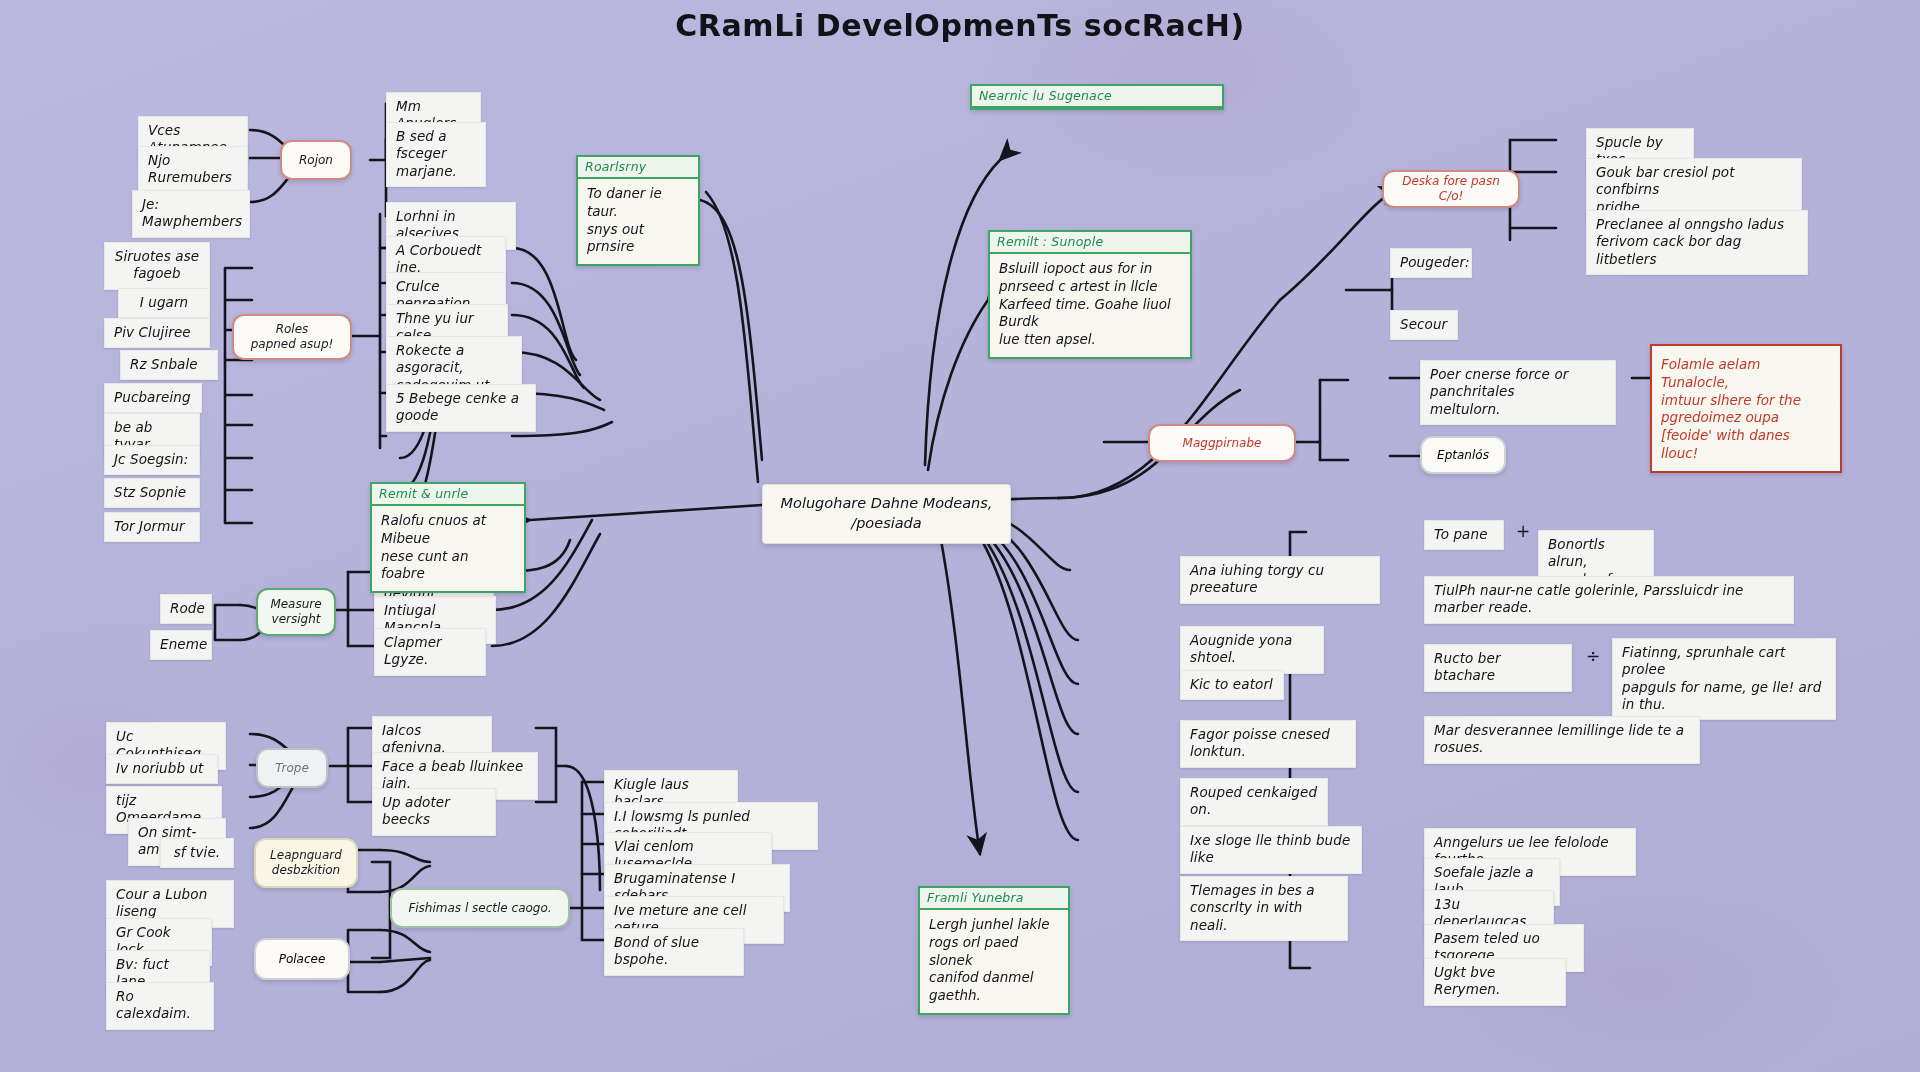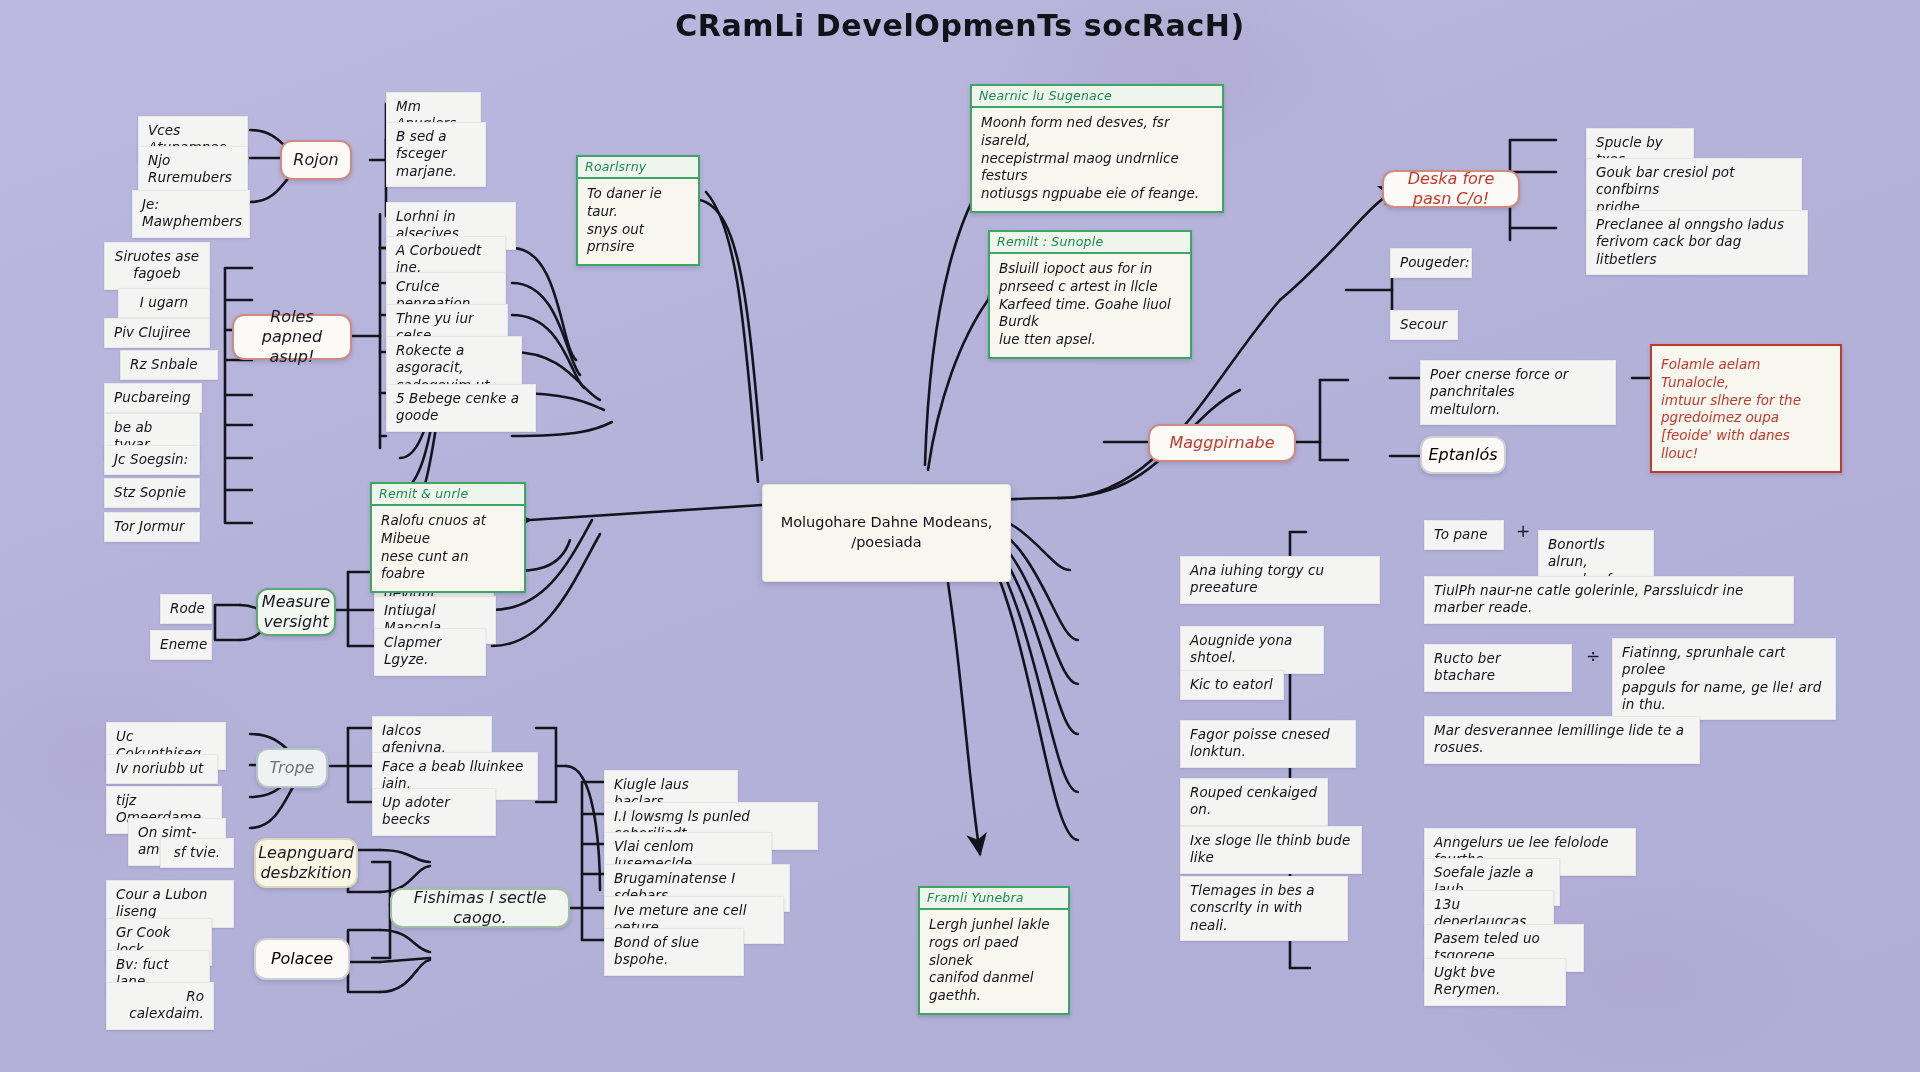"Moonh form ned desves, fsr" div.body { html: <div>Moonh form ned desves, fsr isareld, necepistrmal maog undrnlice festurs notiusgs ngpuabe eie of feange.</div> -> none }
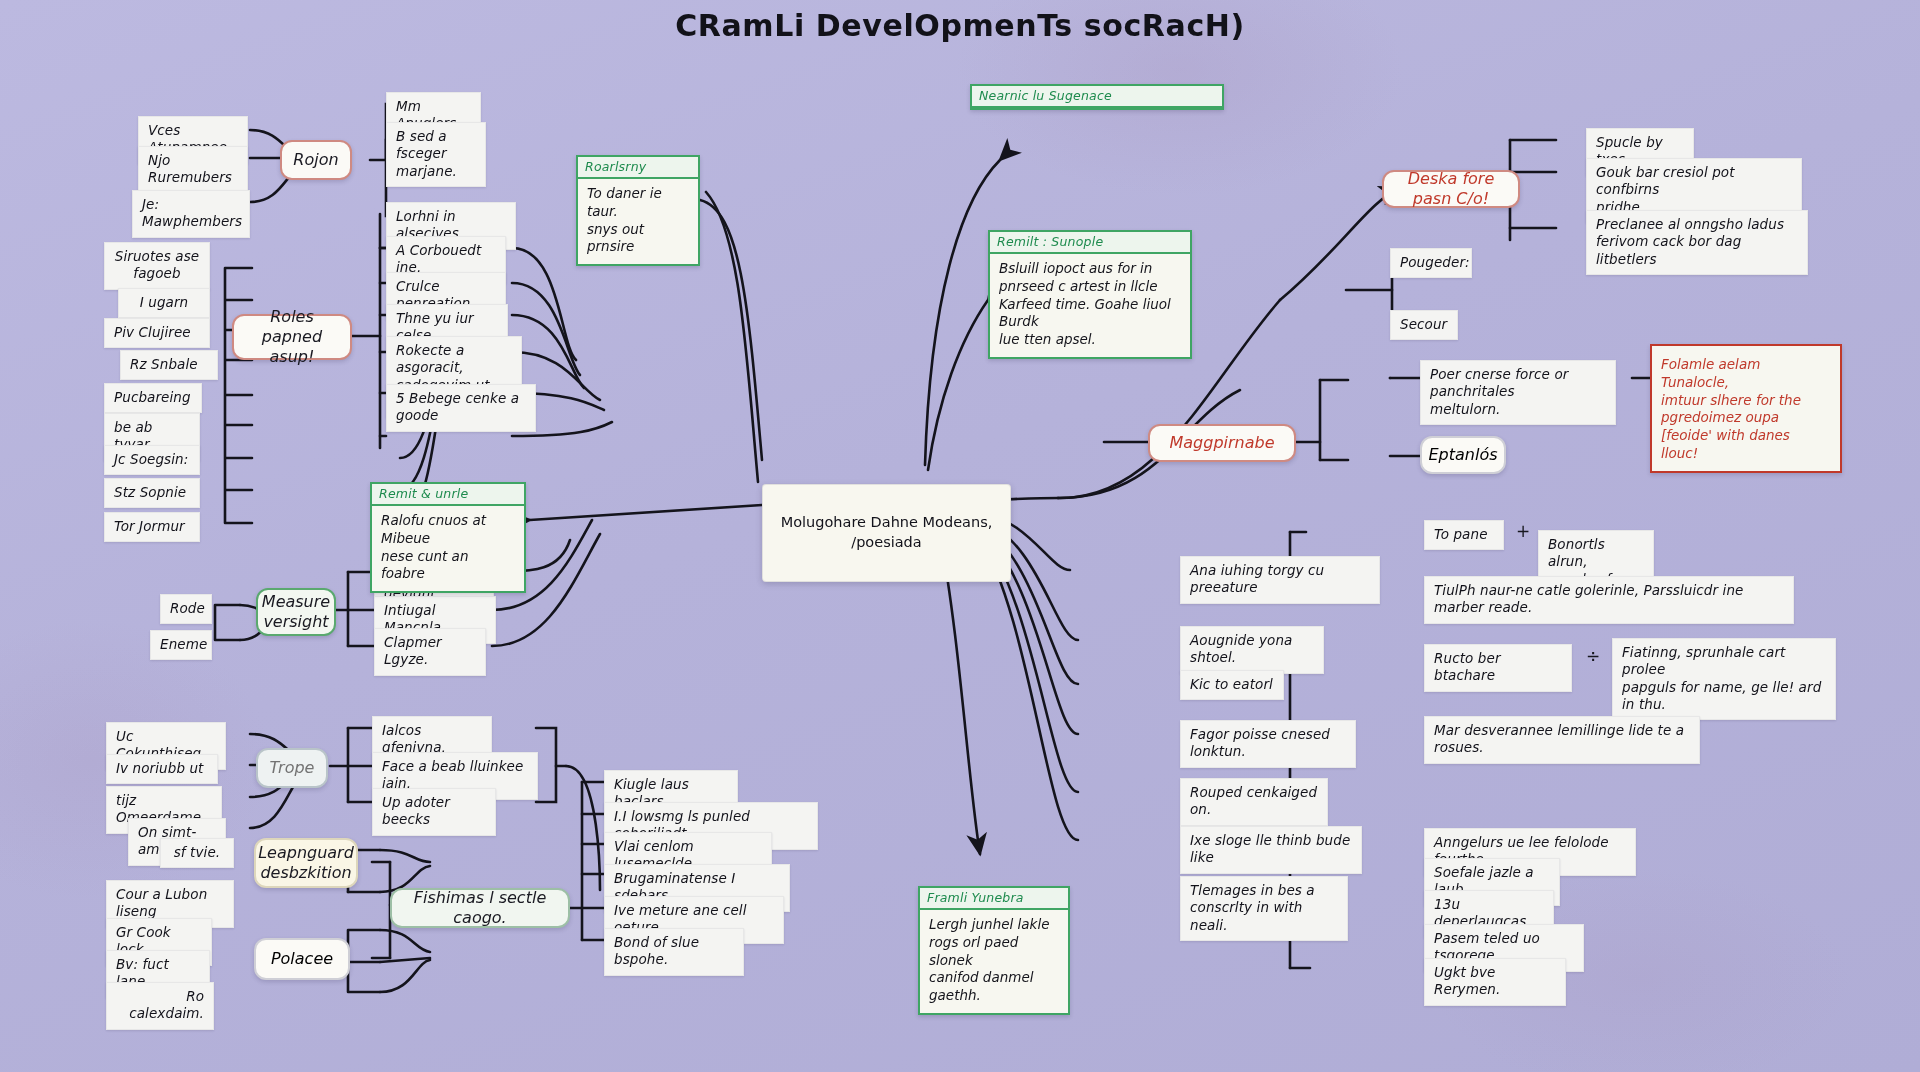"Rojon" .pill { font-size: 16px -> 12px }
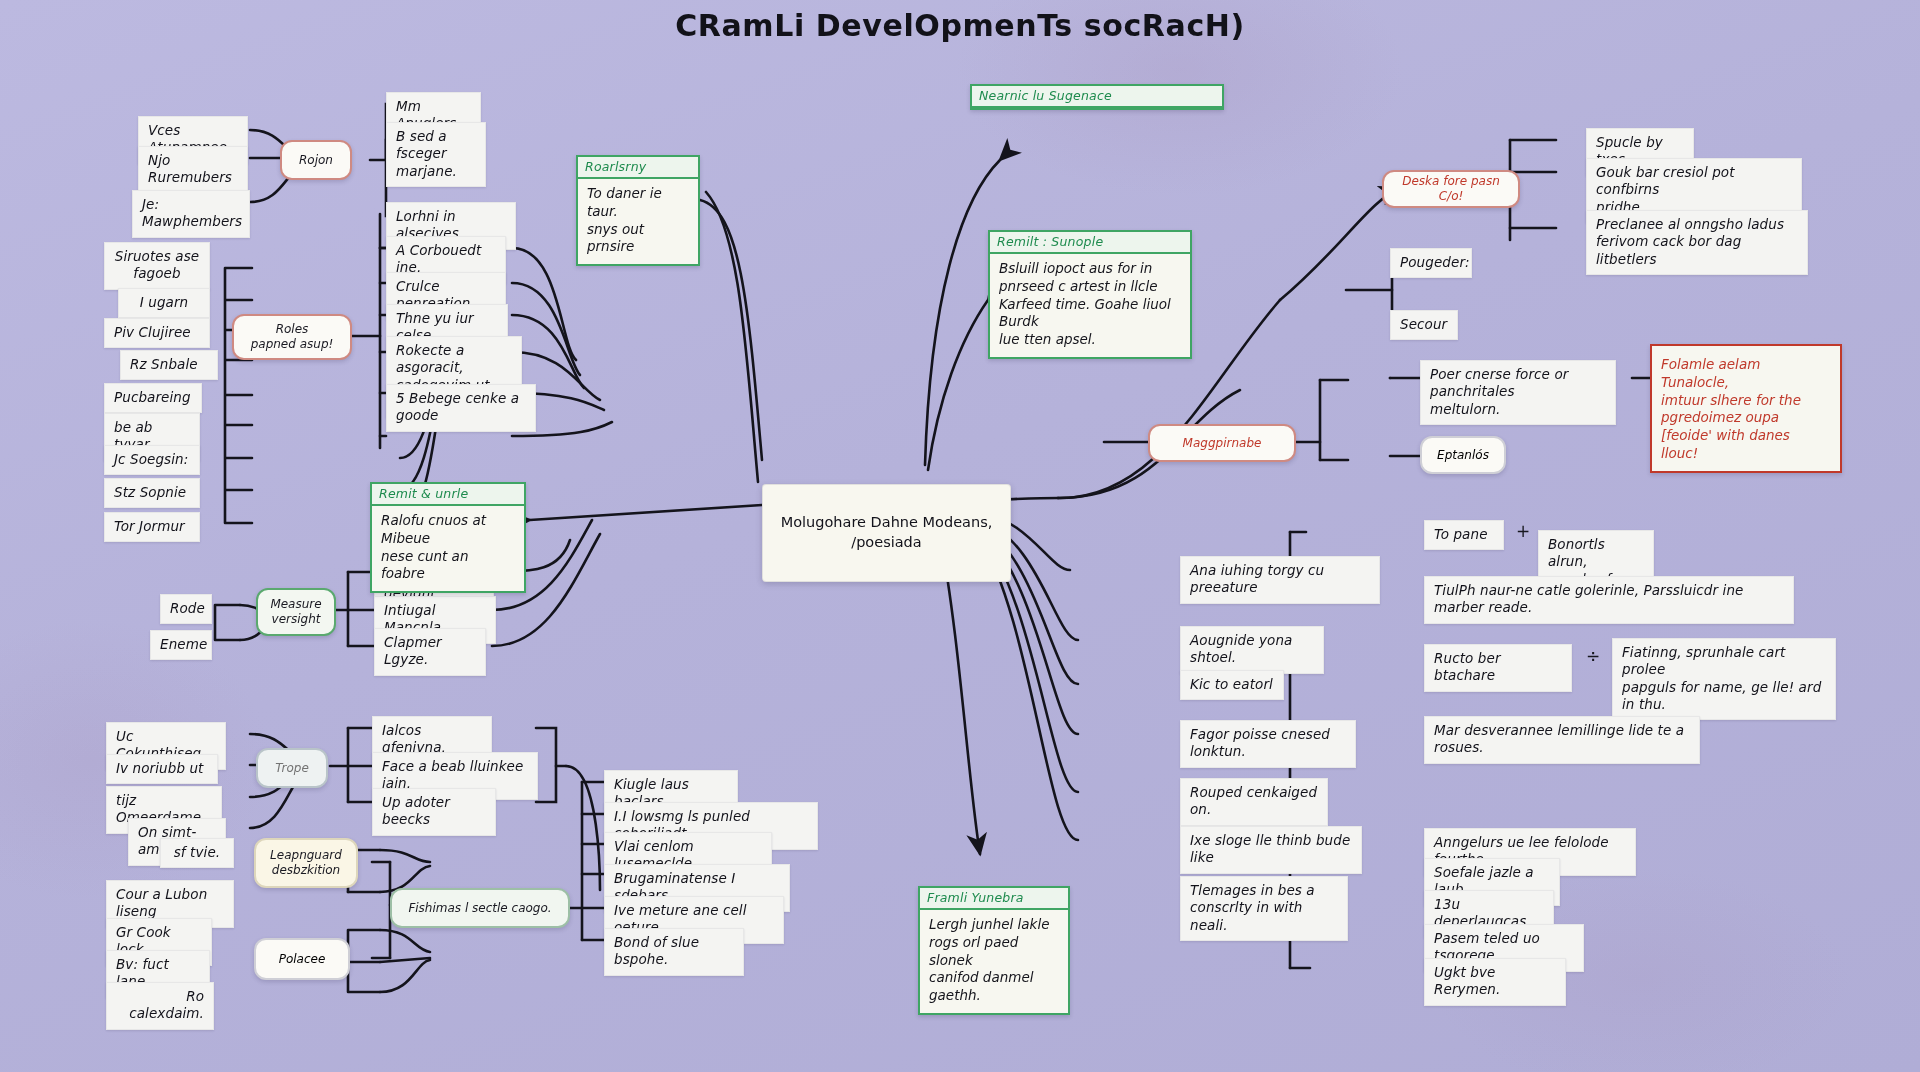"Molugohare Dahne Modeans," .central { font-style: none -> italic; padding: 20px 16px -> 1px 16px }
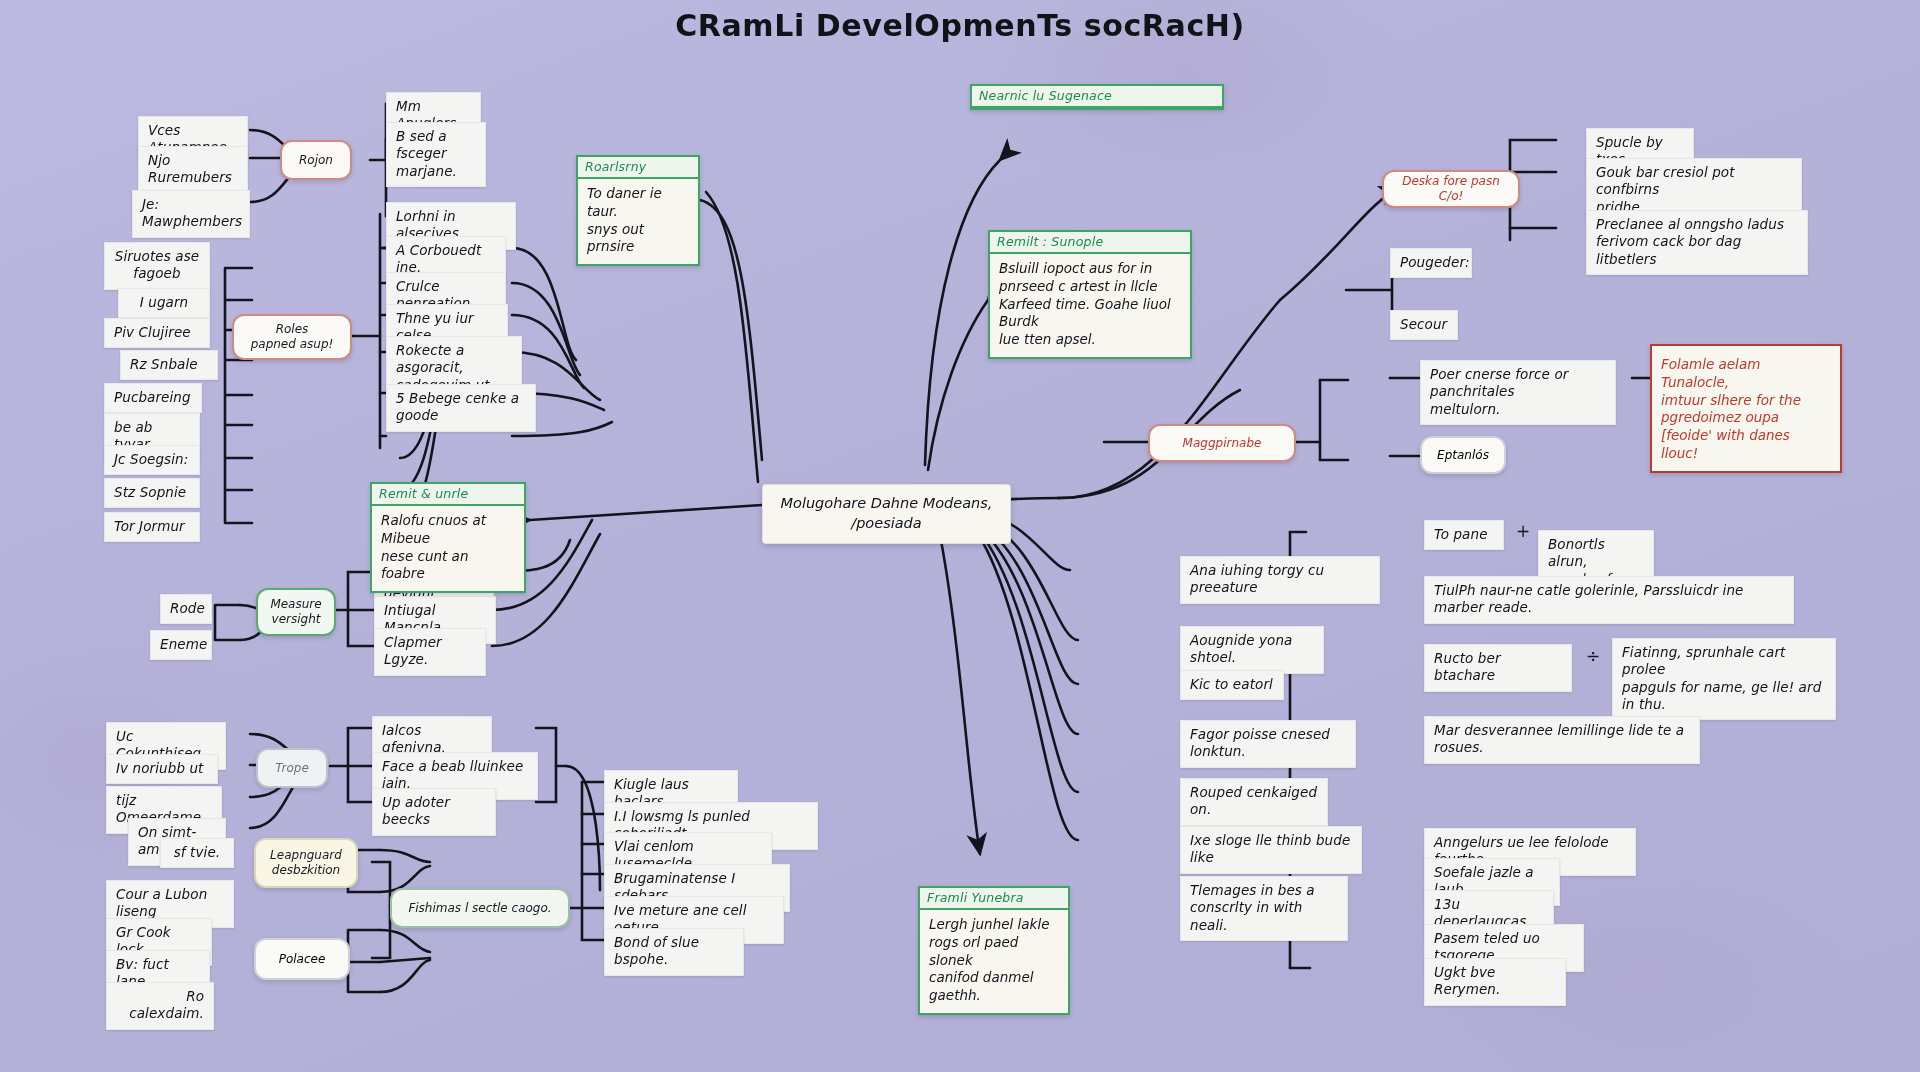"Ro calexdaim." div.leaf { text-align: right -> none }
